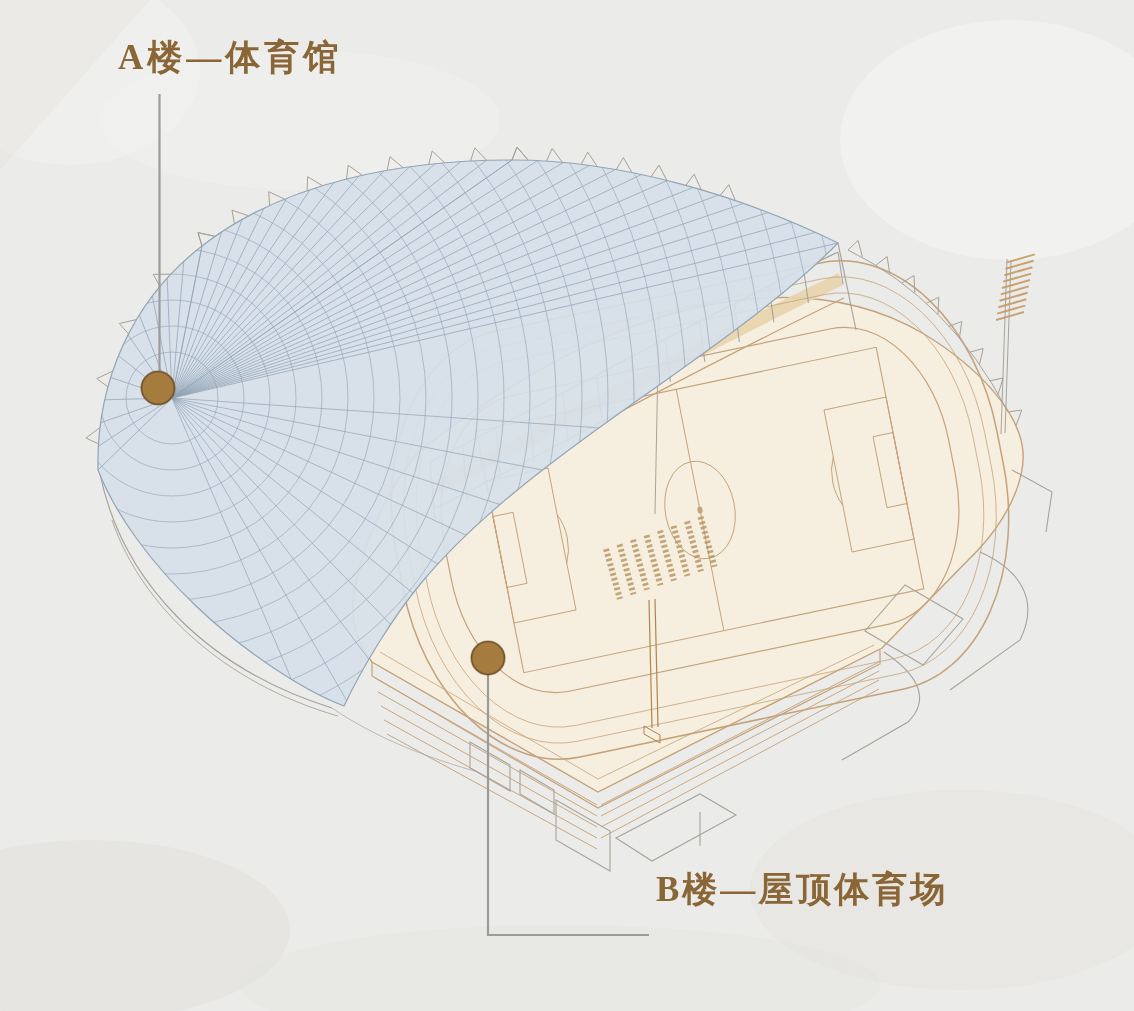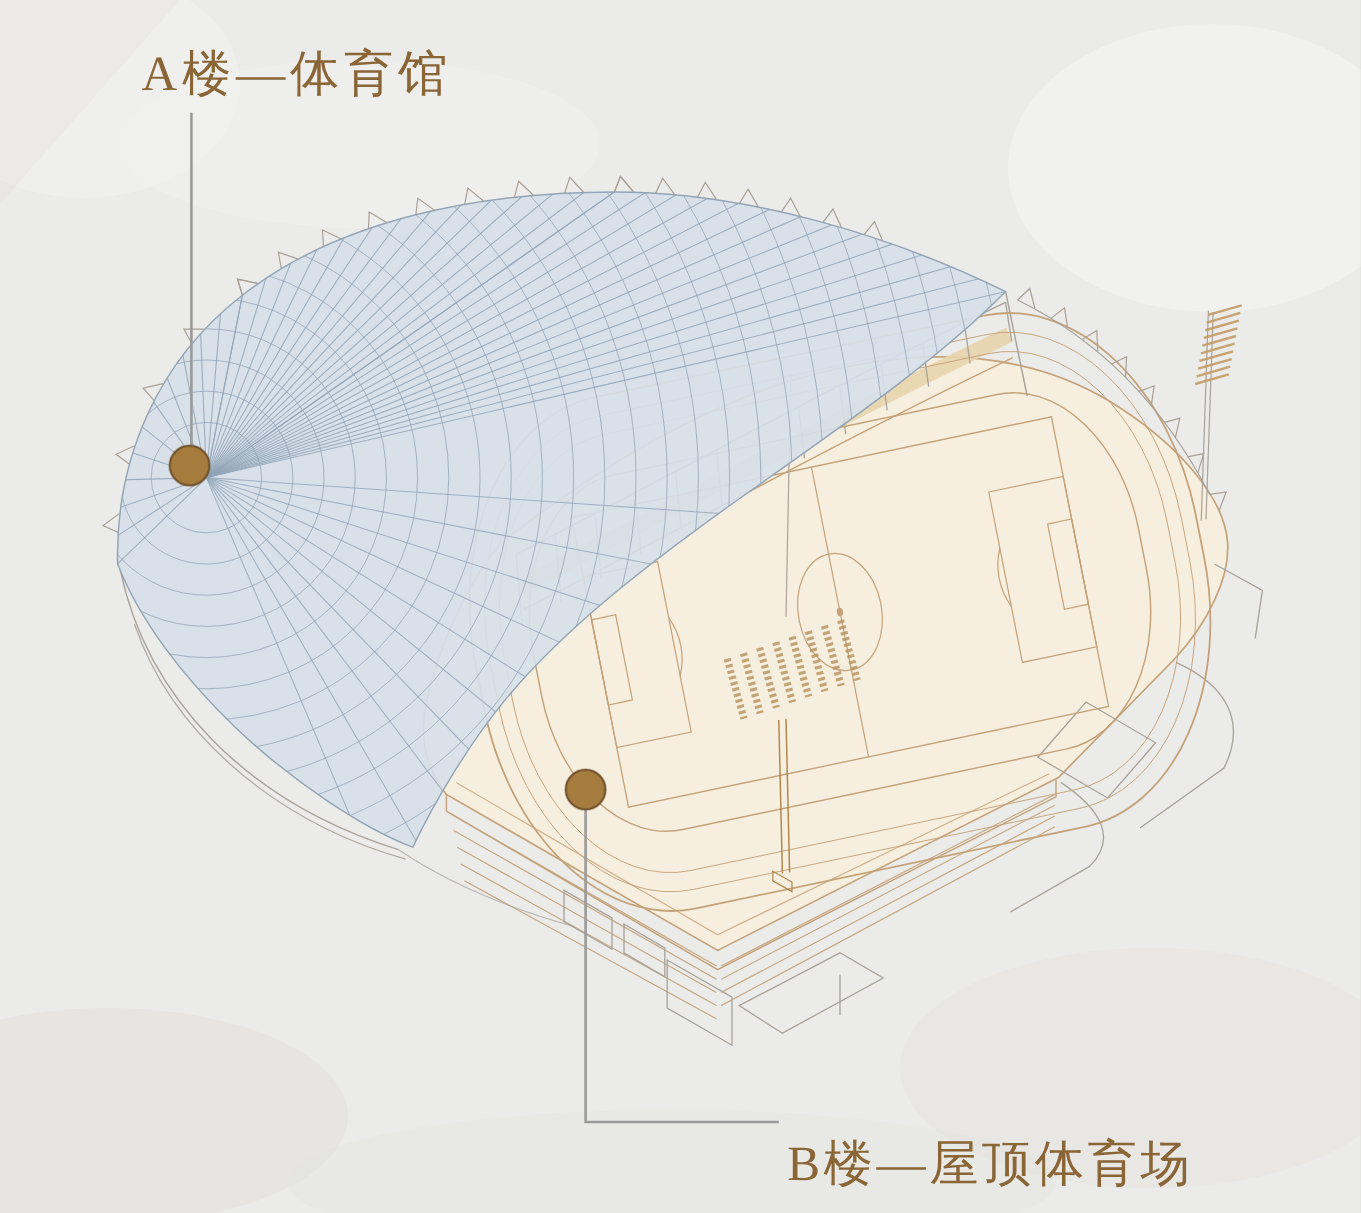"A楼—体育馆" .callout-label { font-size: 41px -> 35px; font-weight: 400 -> 700 }
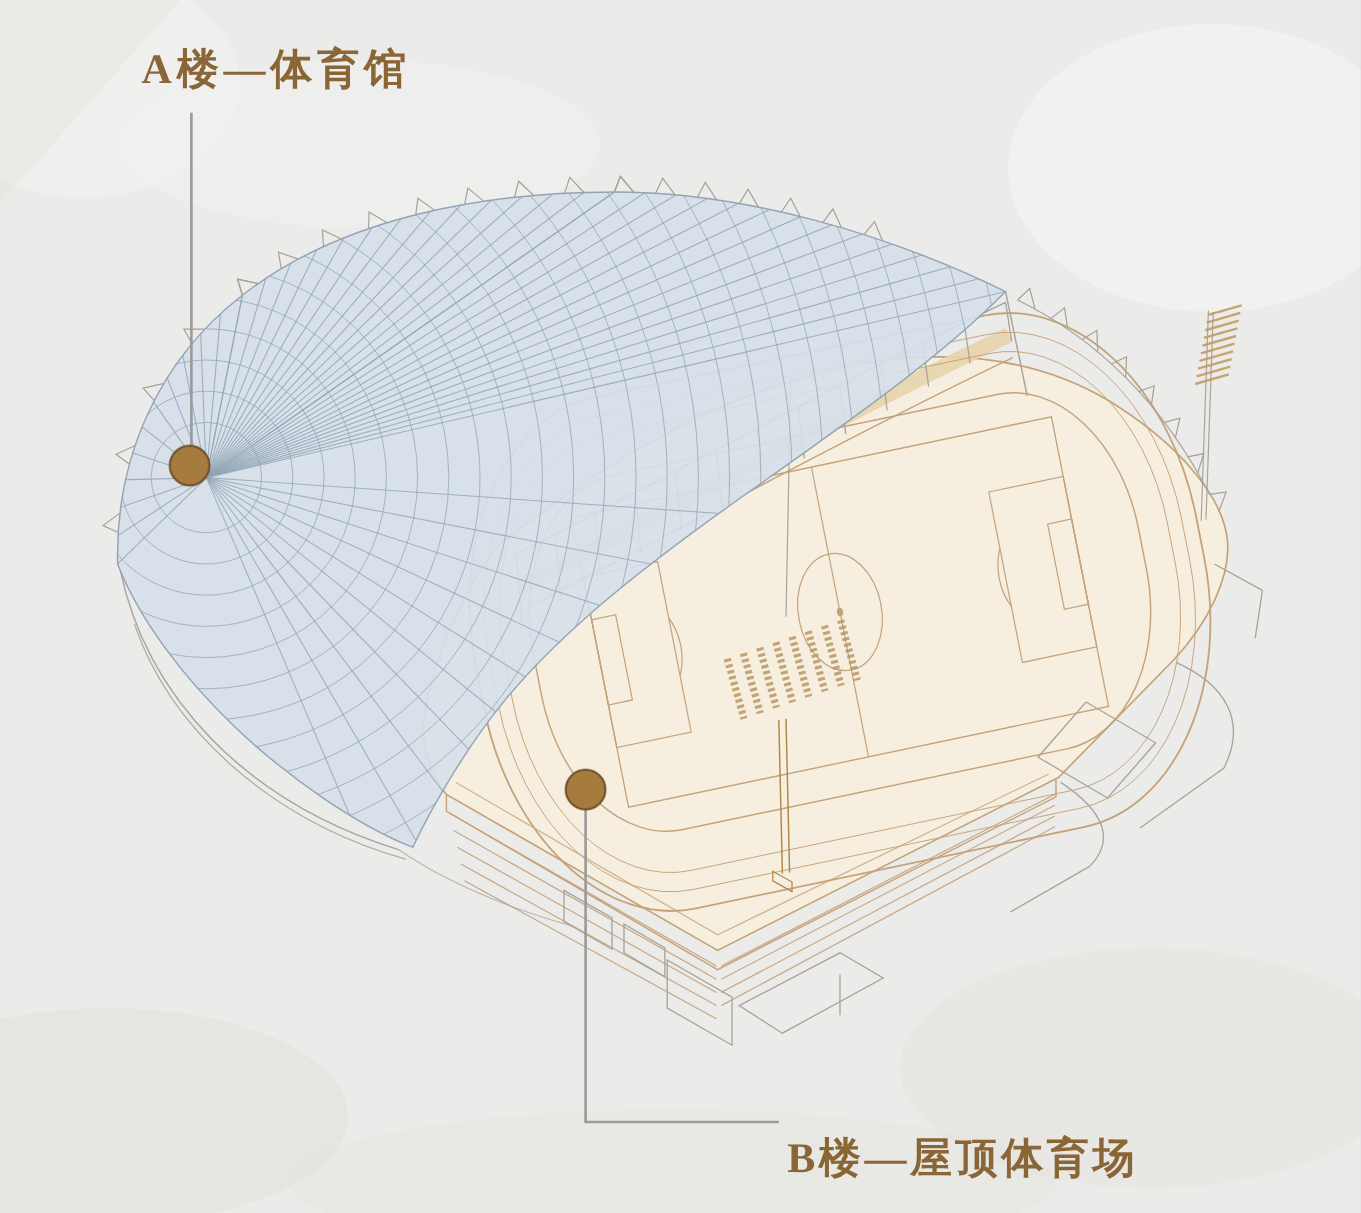"B楼—屋顶体育场" .label-b { top: 948px -> 872px }
